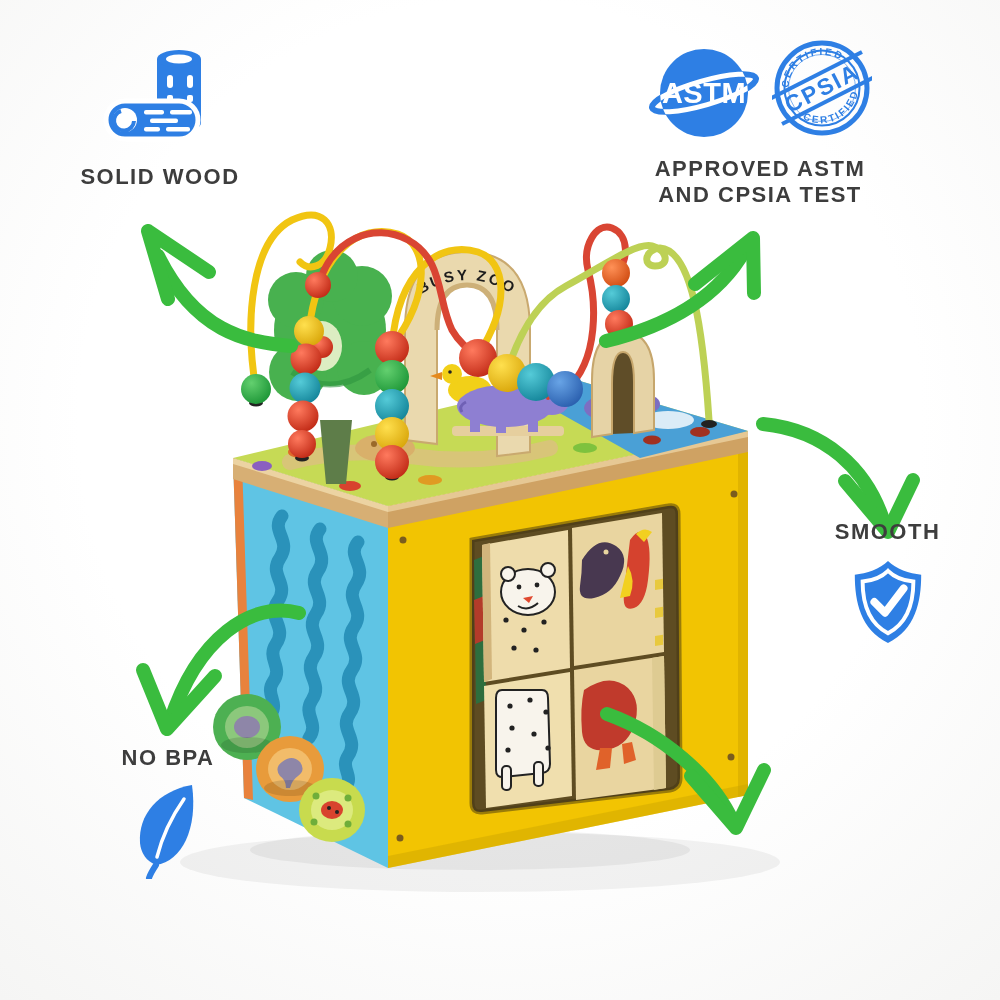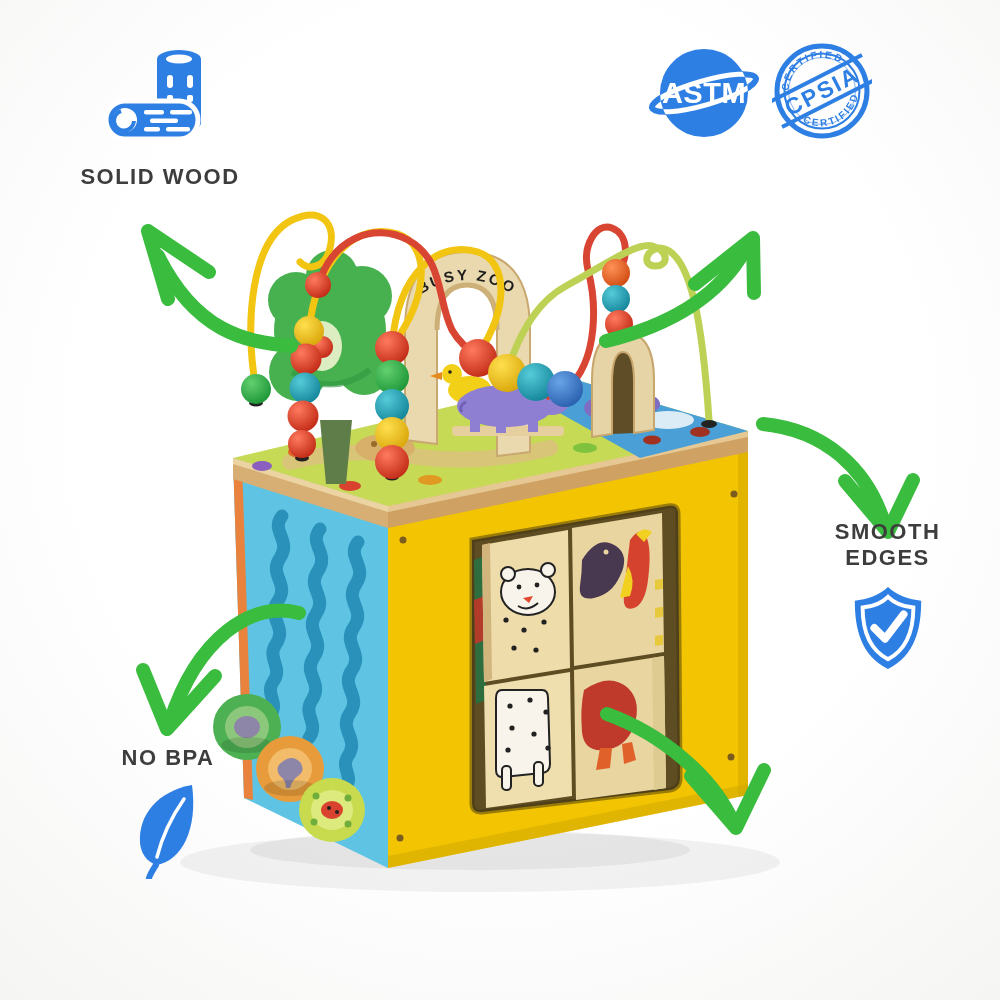"ASTM" .badges { align-items: center -> flex-start }
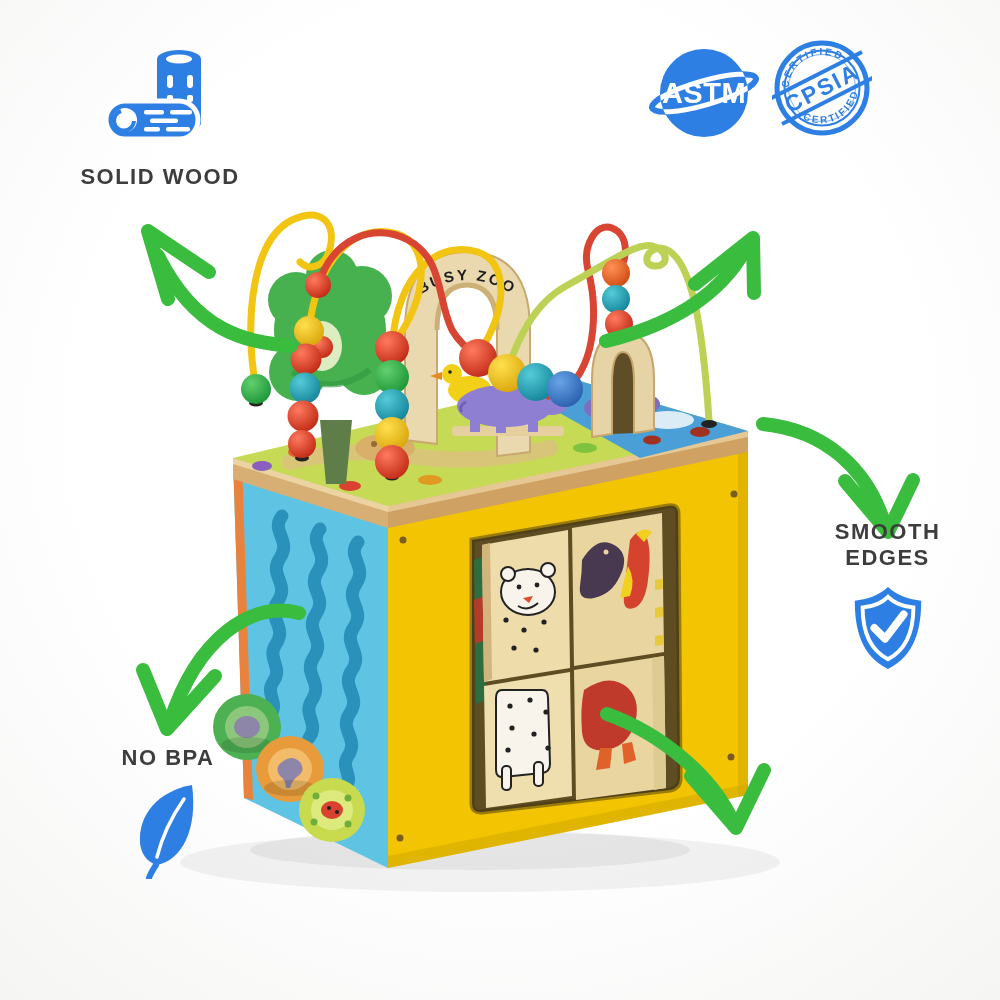"APPROVED ASTM" span.line { html: none -> <span>APPROVED ASTM</span> }
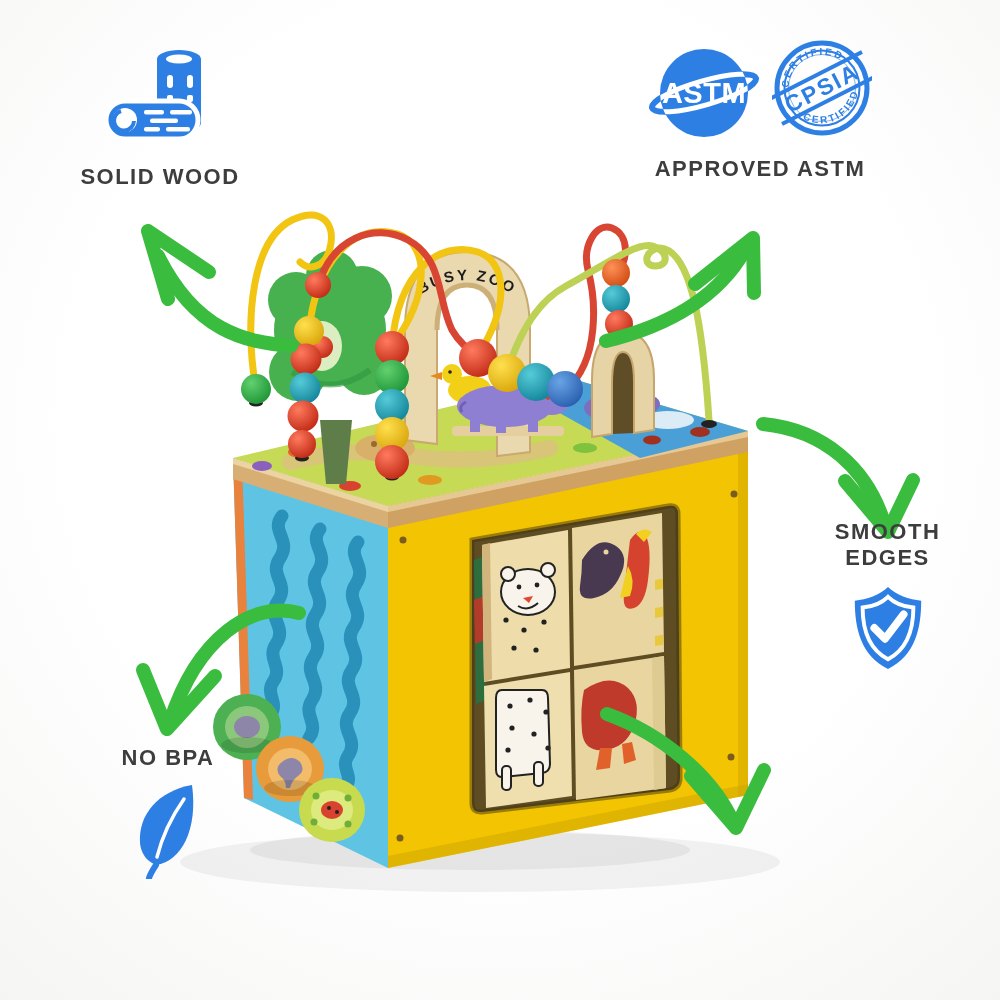"AND CPSIA TEST" span.line { html: none -> <span>AND CPSIA TEST</span> }
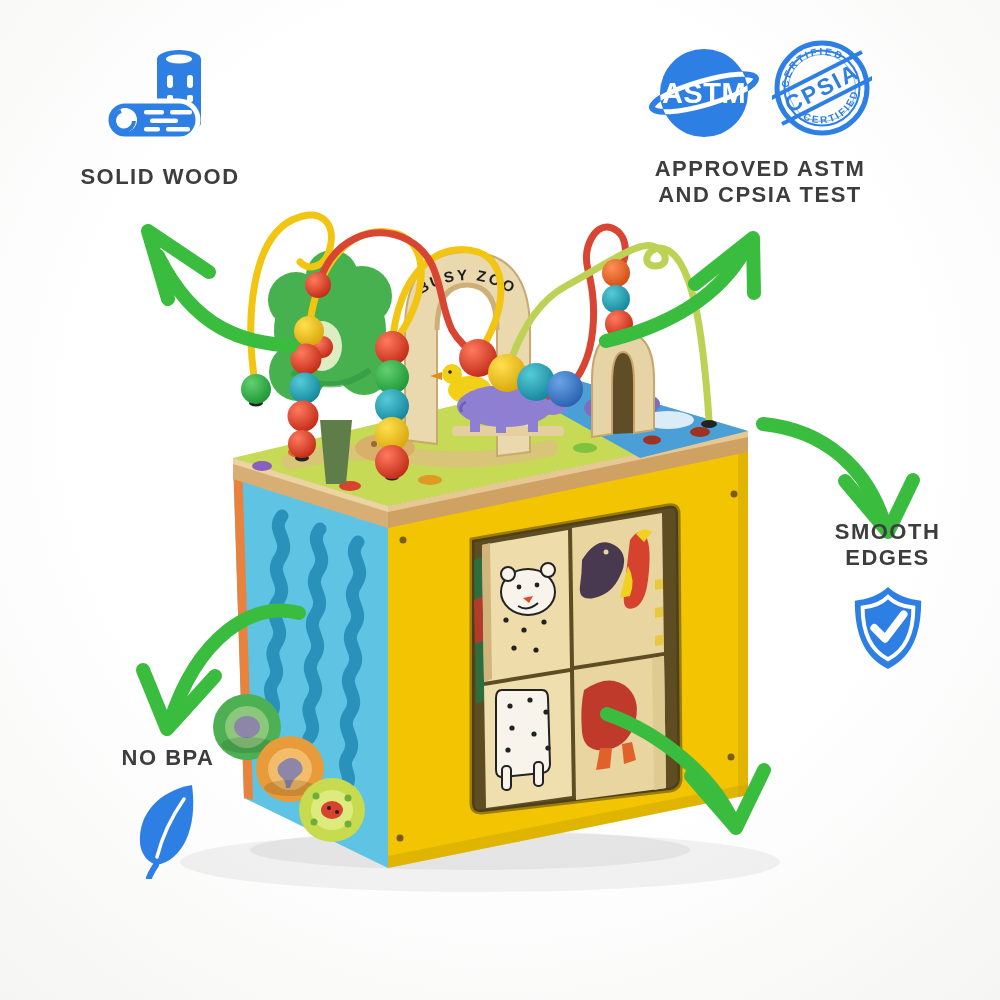"EDGES" span.line { html: <span>EDGES</span> -> none }
